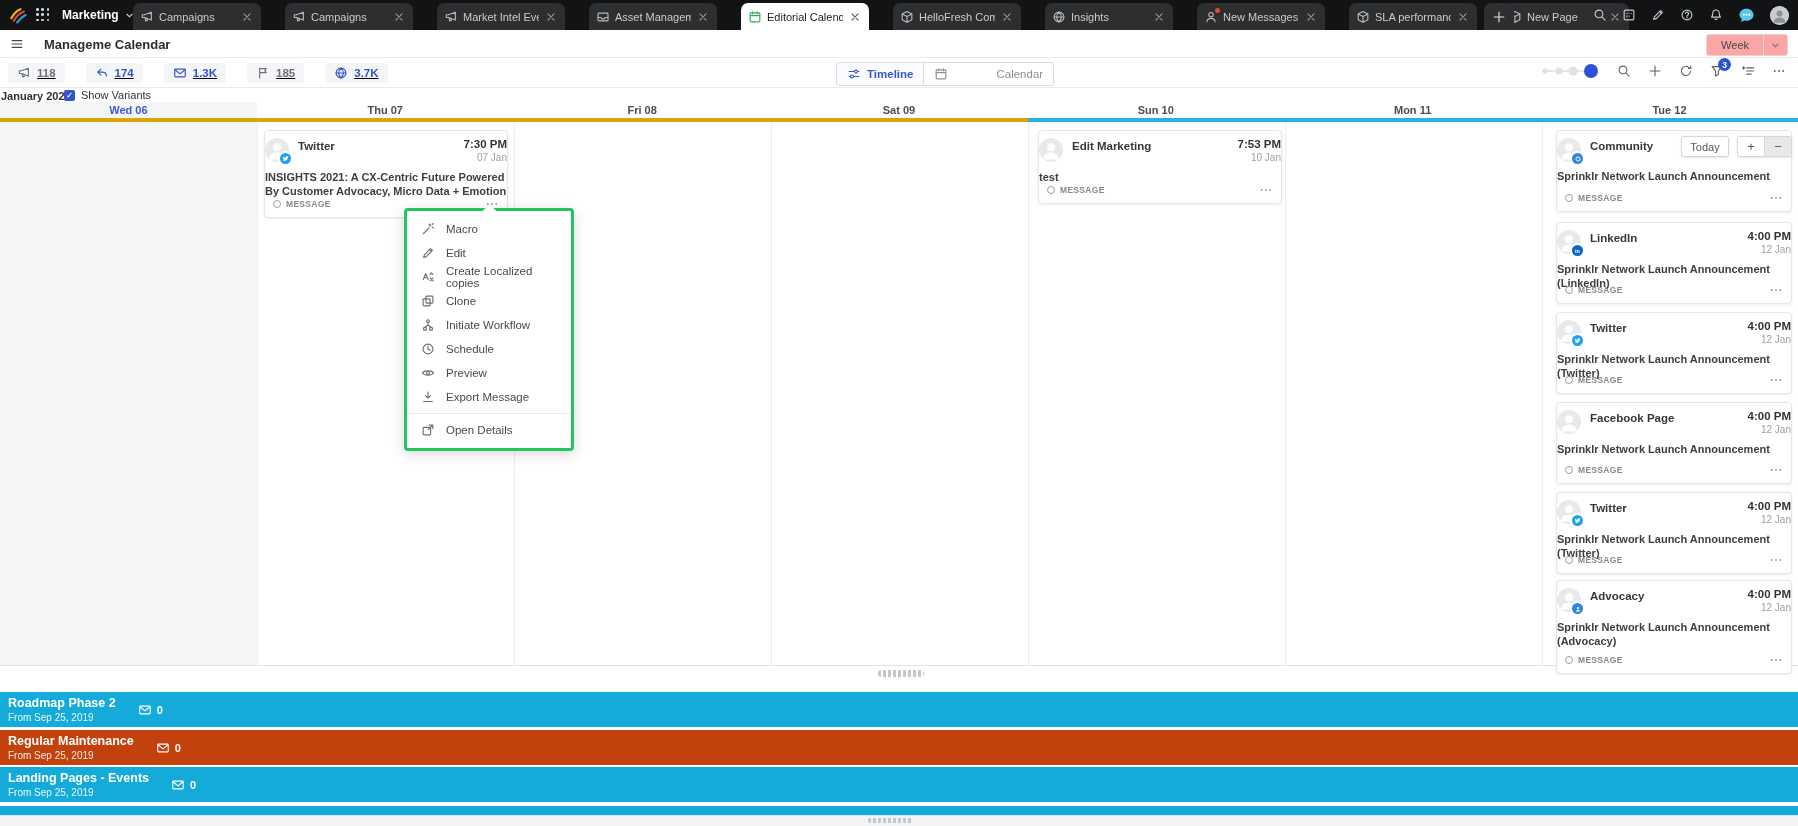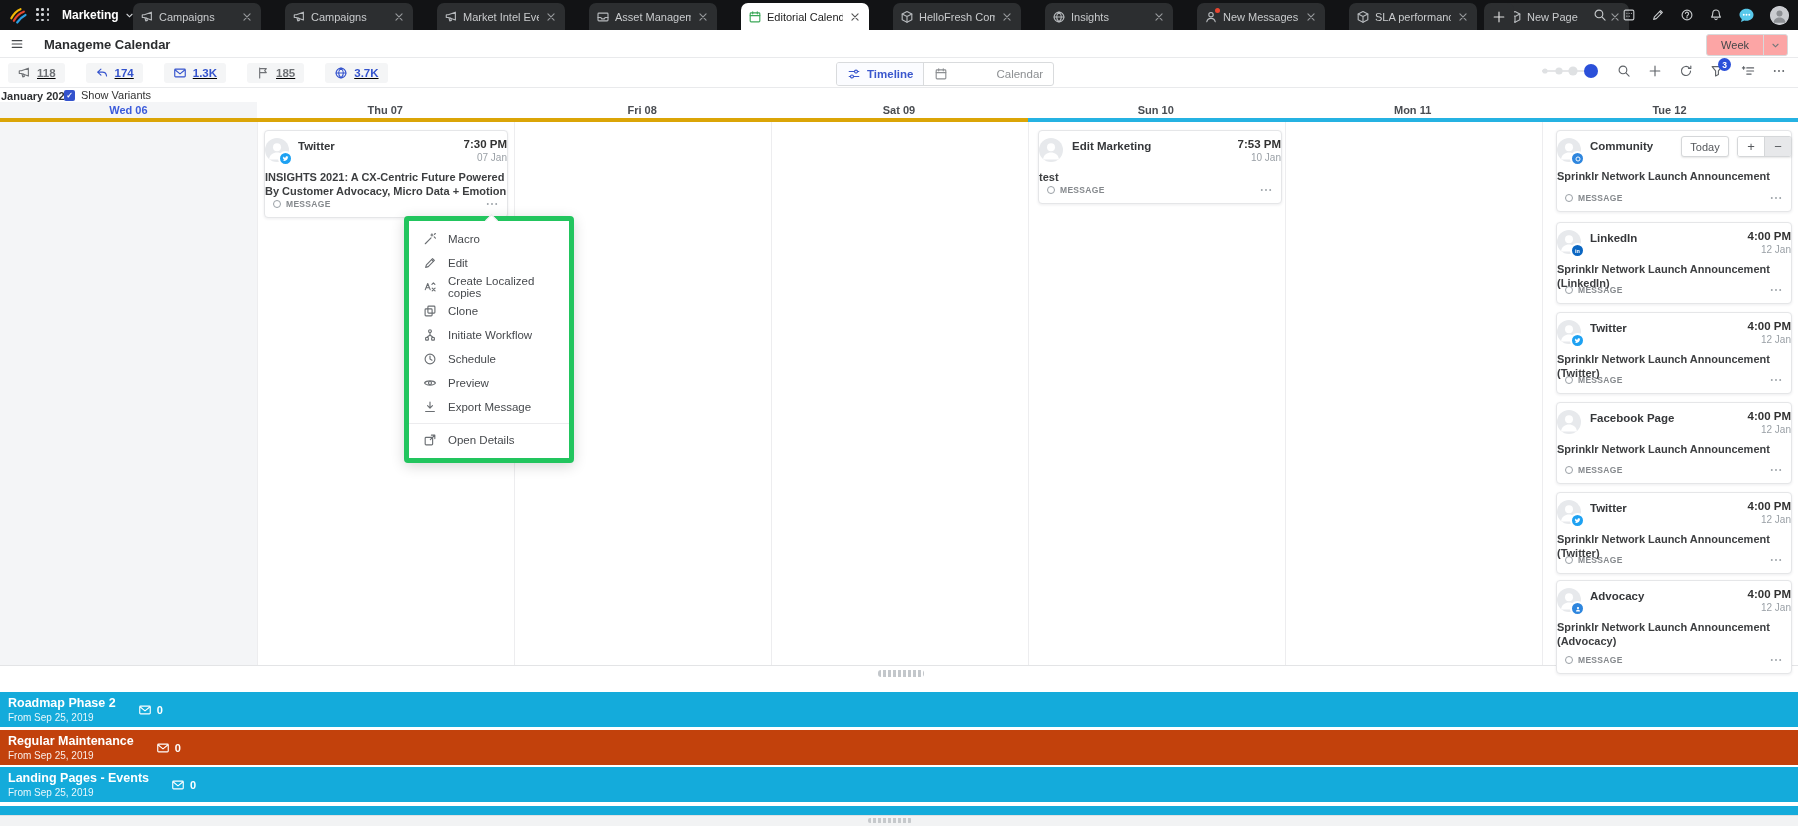"Macro" .menu { border: 5px solid #22c55e -> 3px solid #22c55e; top: 94px -> 86px }
